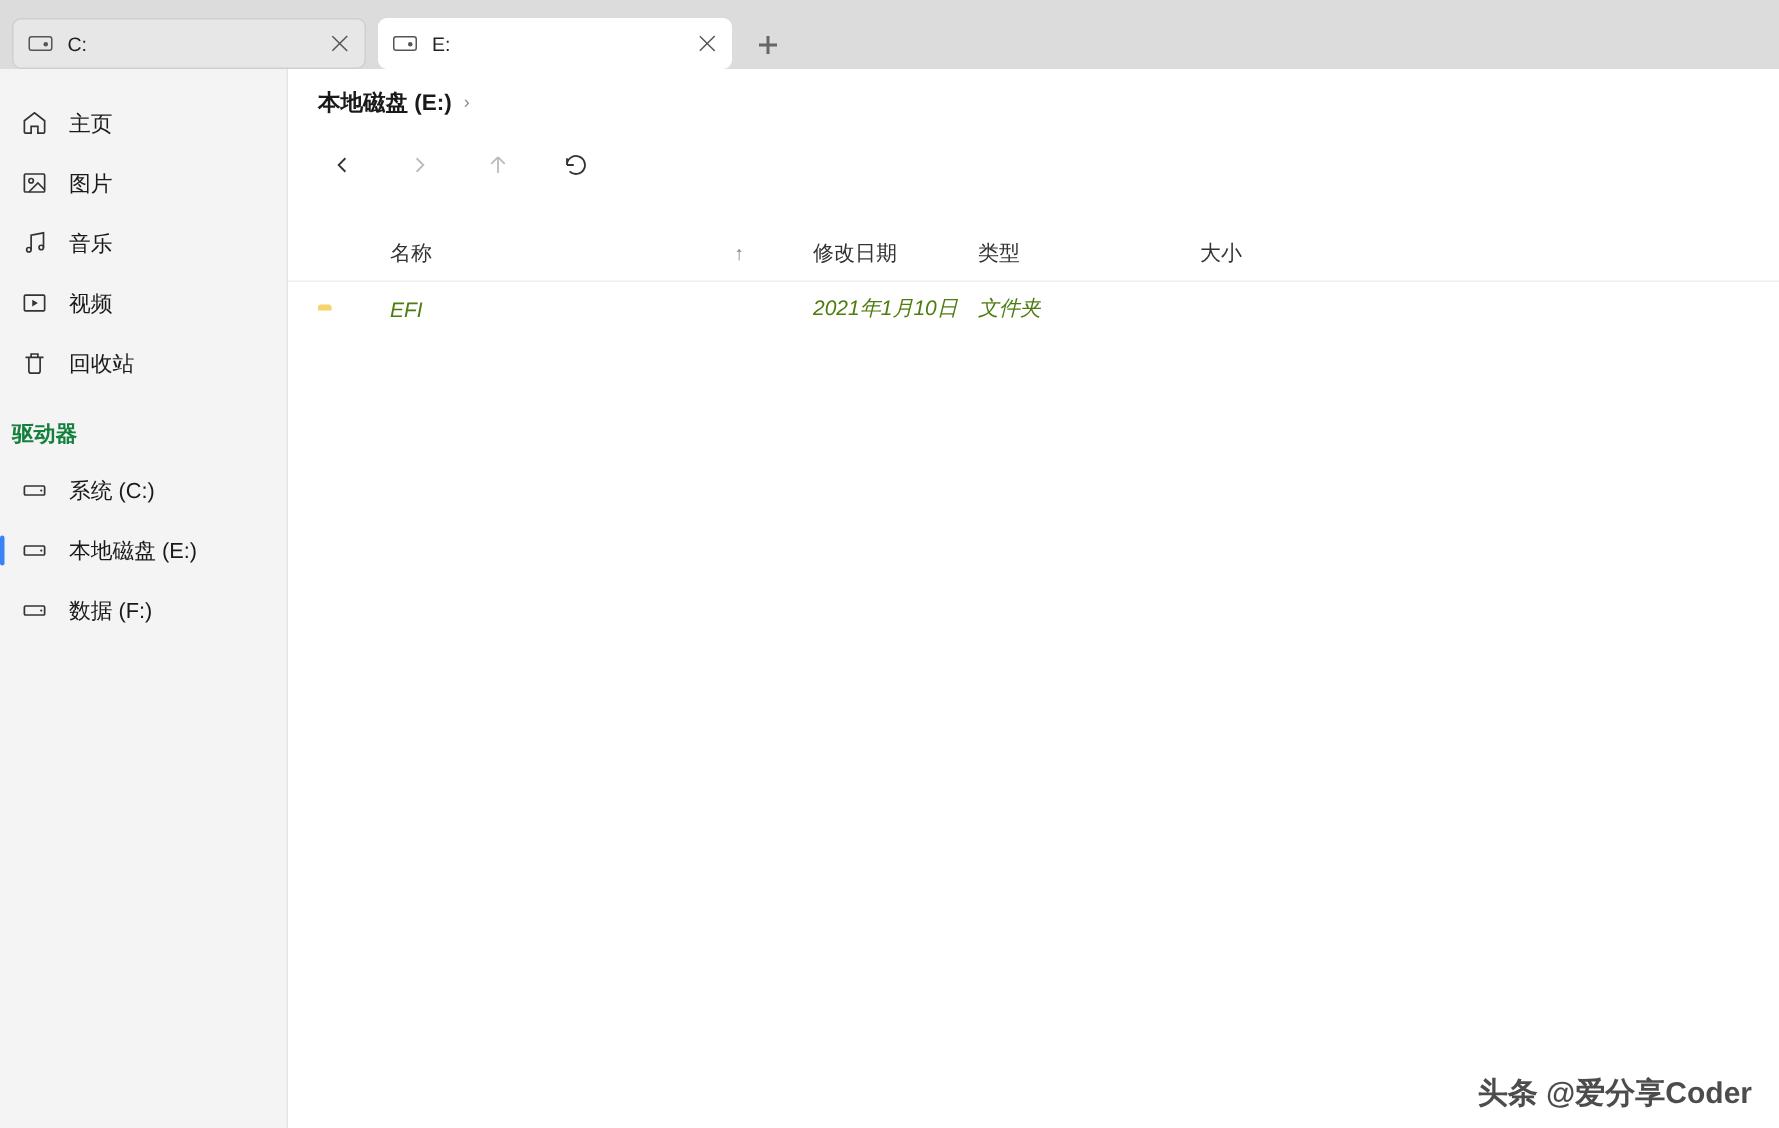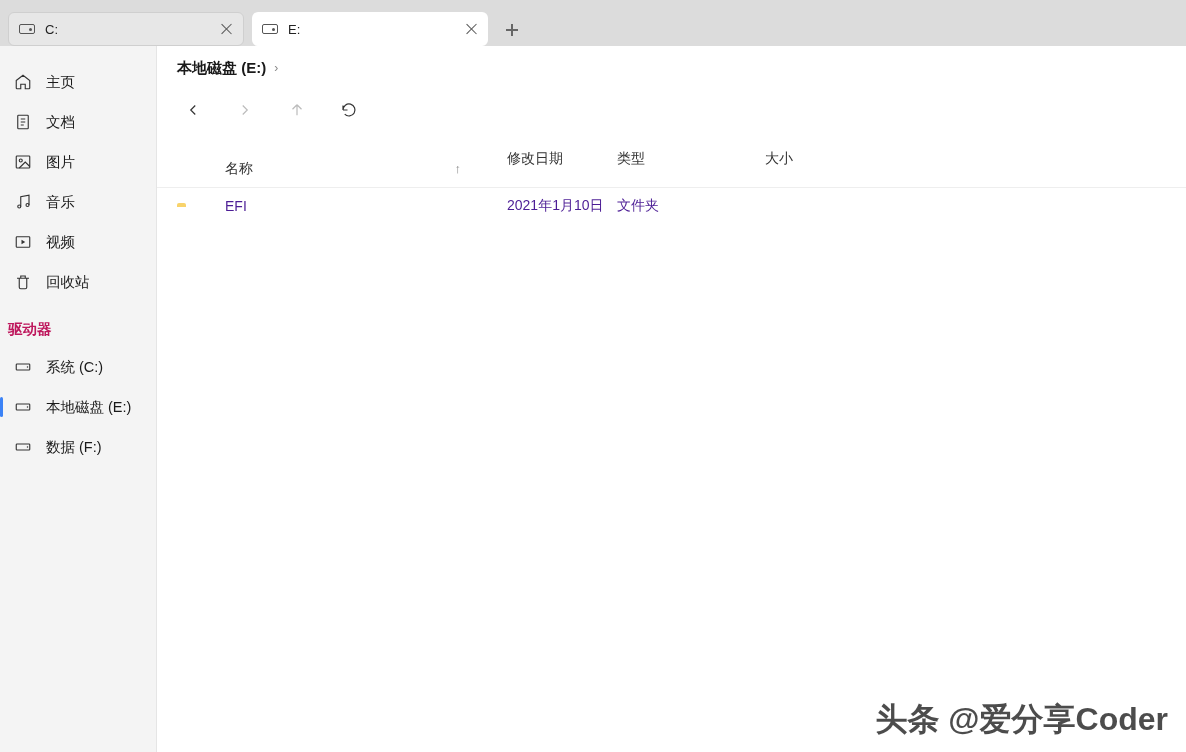"主页" .sidebar { width: 157px -> 192px }
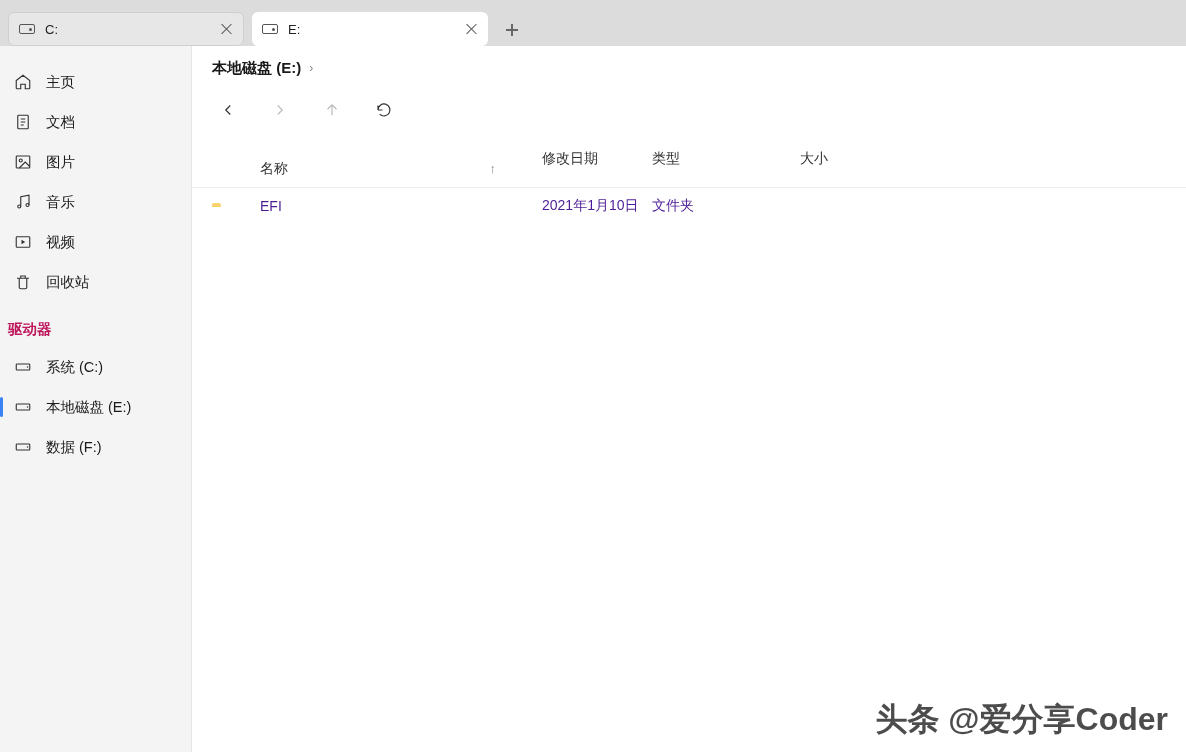"文档" div.side-item { html: <div> <span> <svg> <rect></rect> <path></path> </svg> </span> <span>文档</span> </div> -> none }
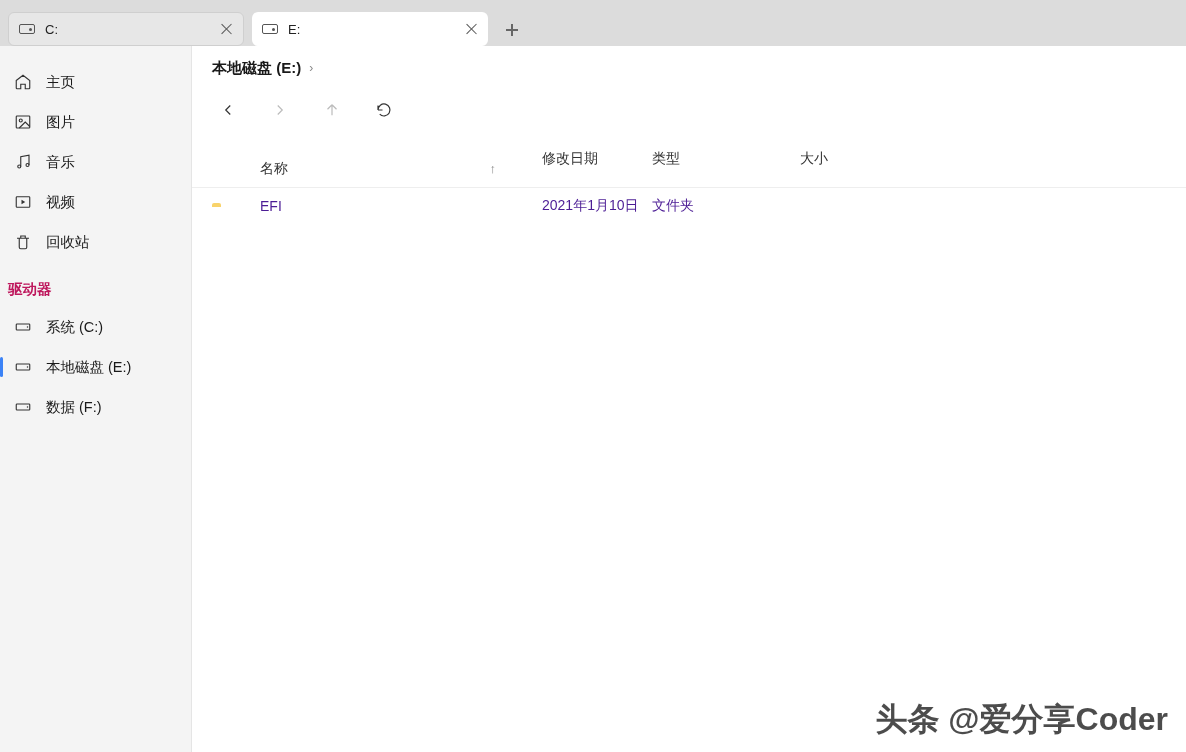"名称" .list-header { align-items: none -> center }
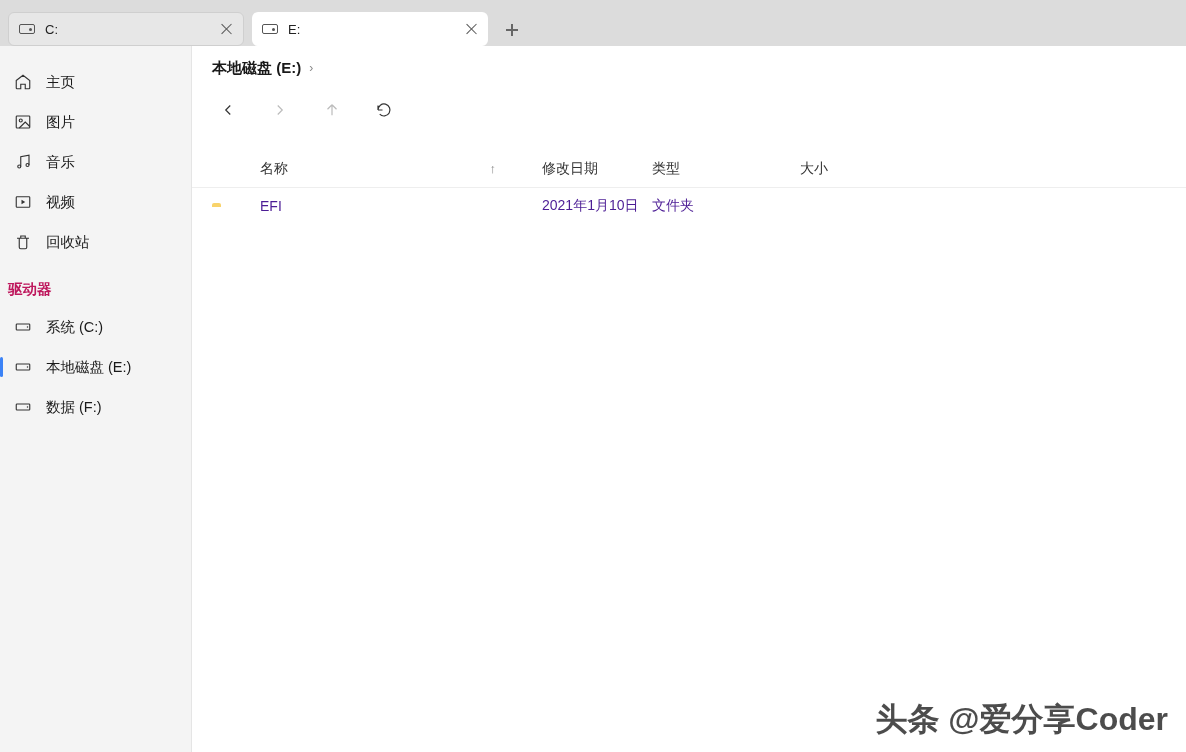"EFI" .list-row { color: #4c1d95 -> #4d7c0f; font-style: none -> italic }
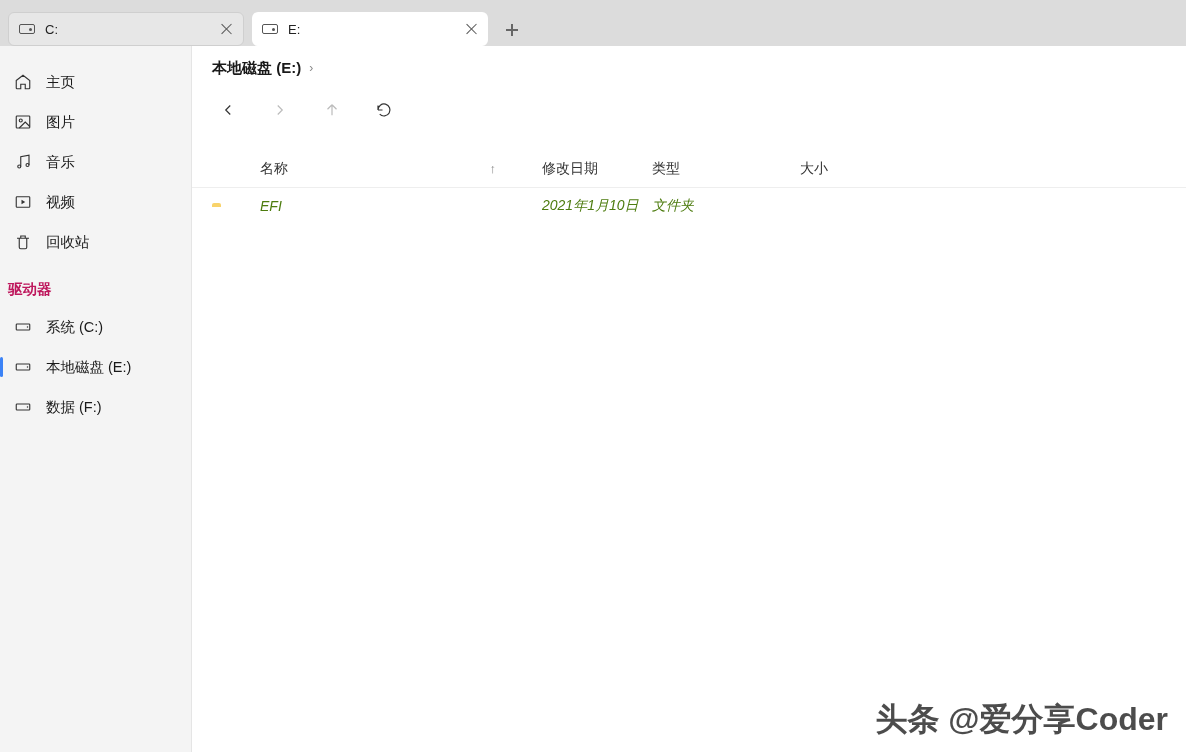"驱动器" .side-heading { color: #be185d -> #15803d }
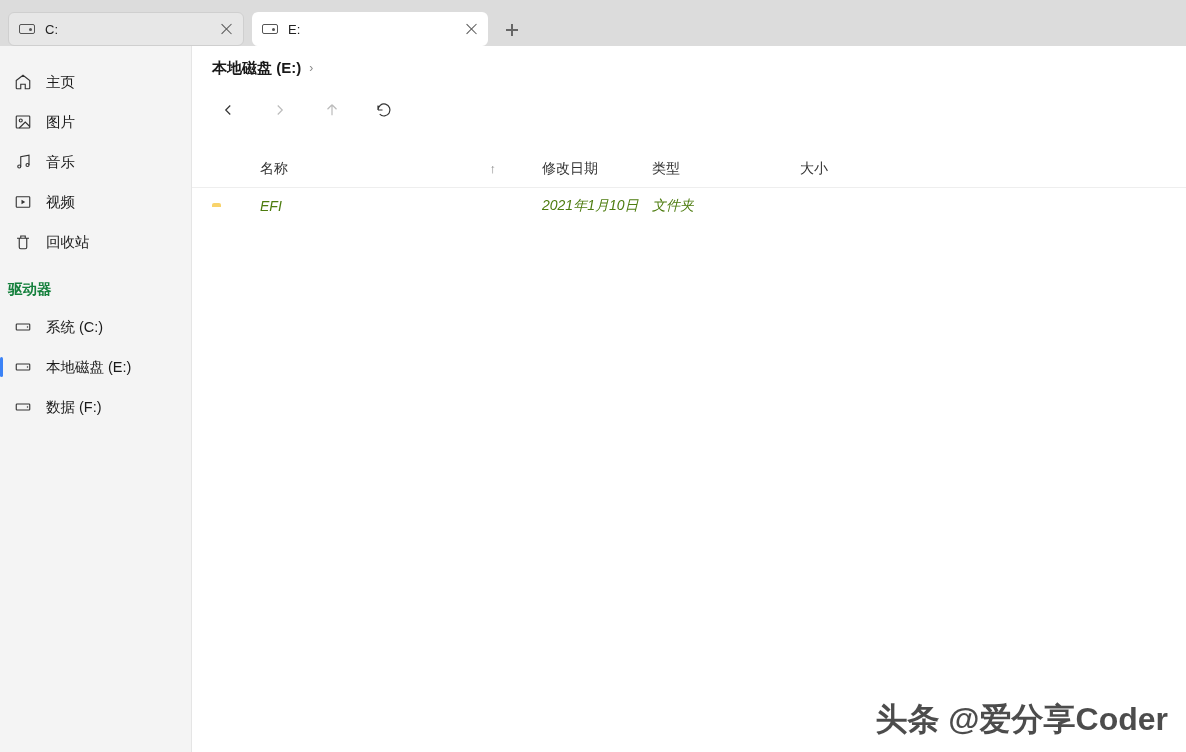"头条 @爱分享Coder" .watermark { font-size: 32px -> 20px }
